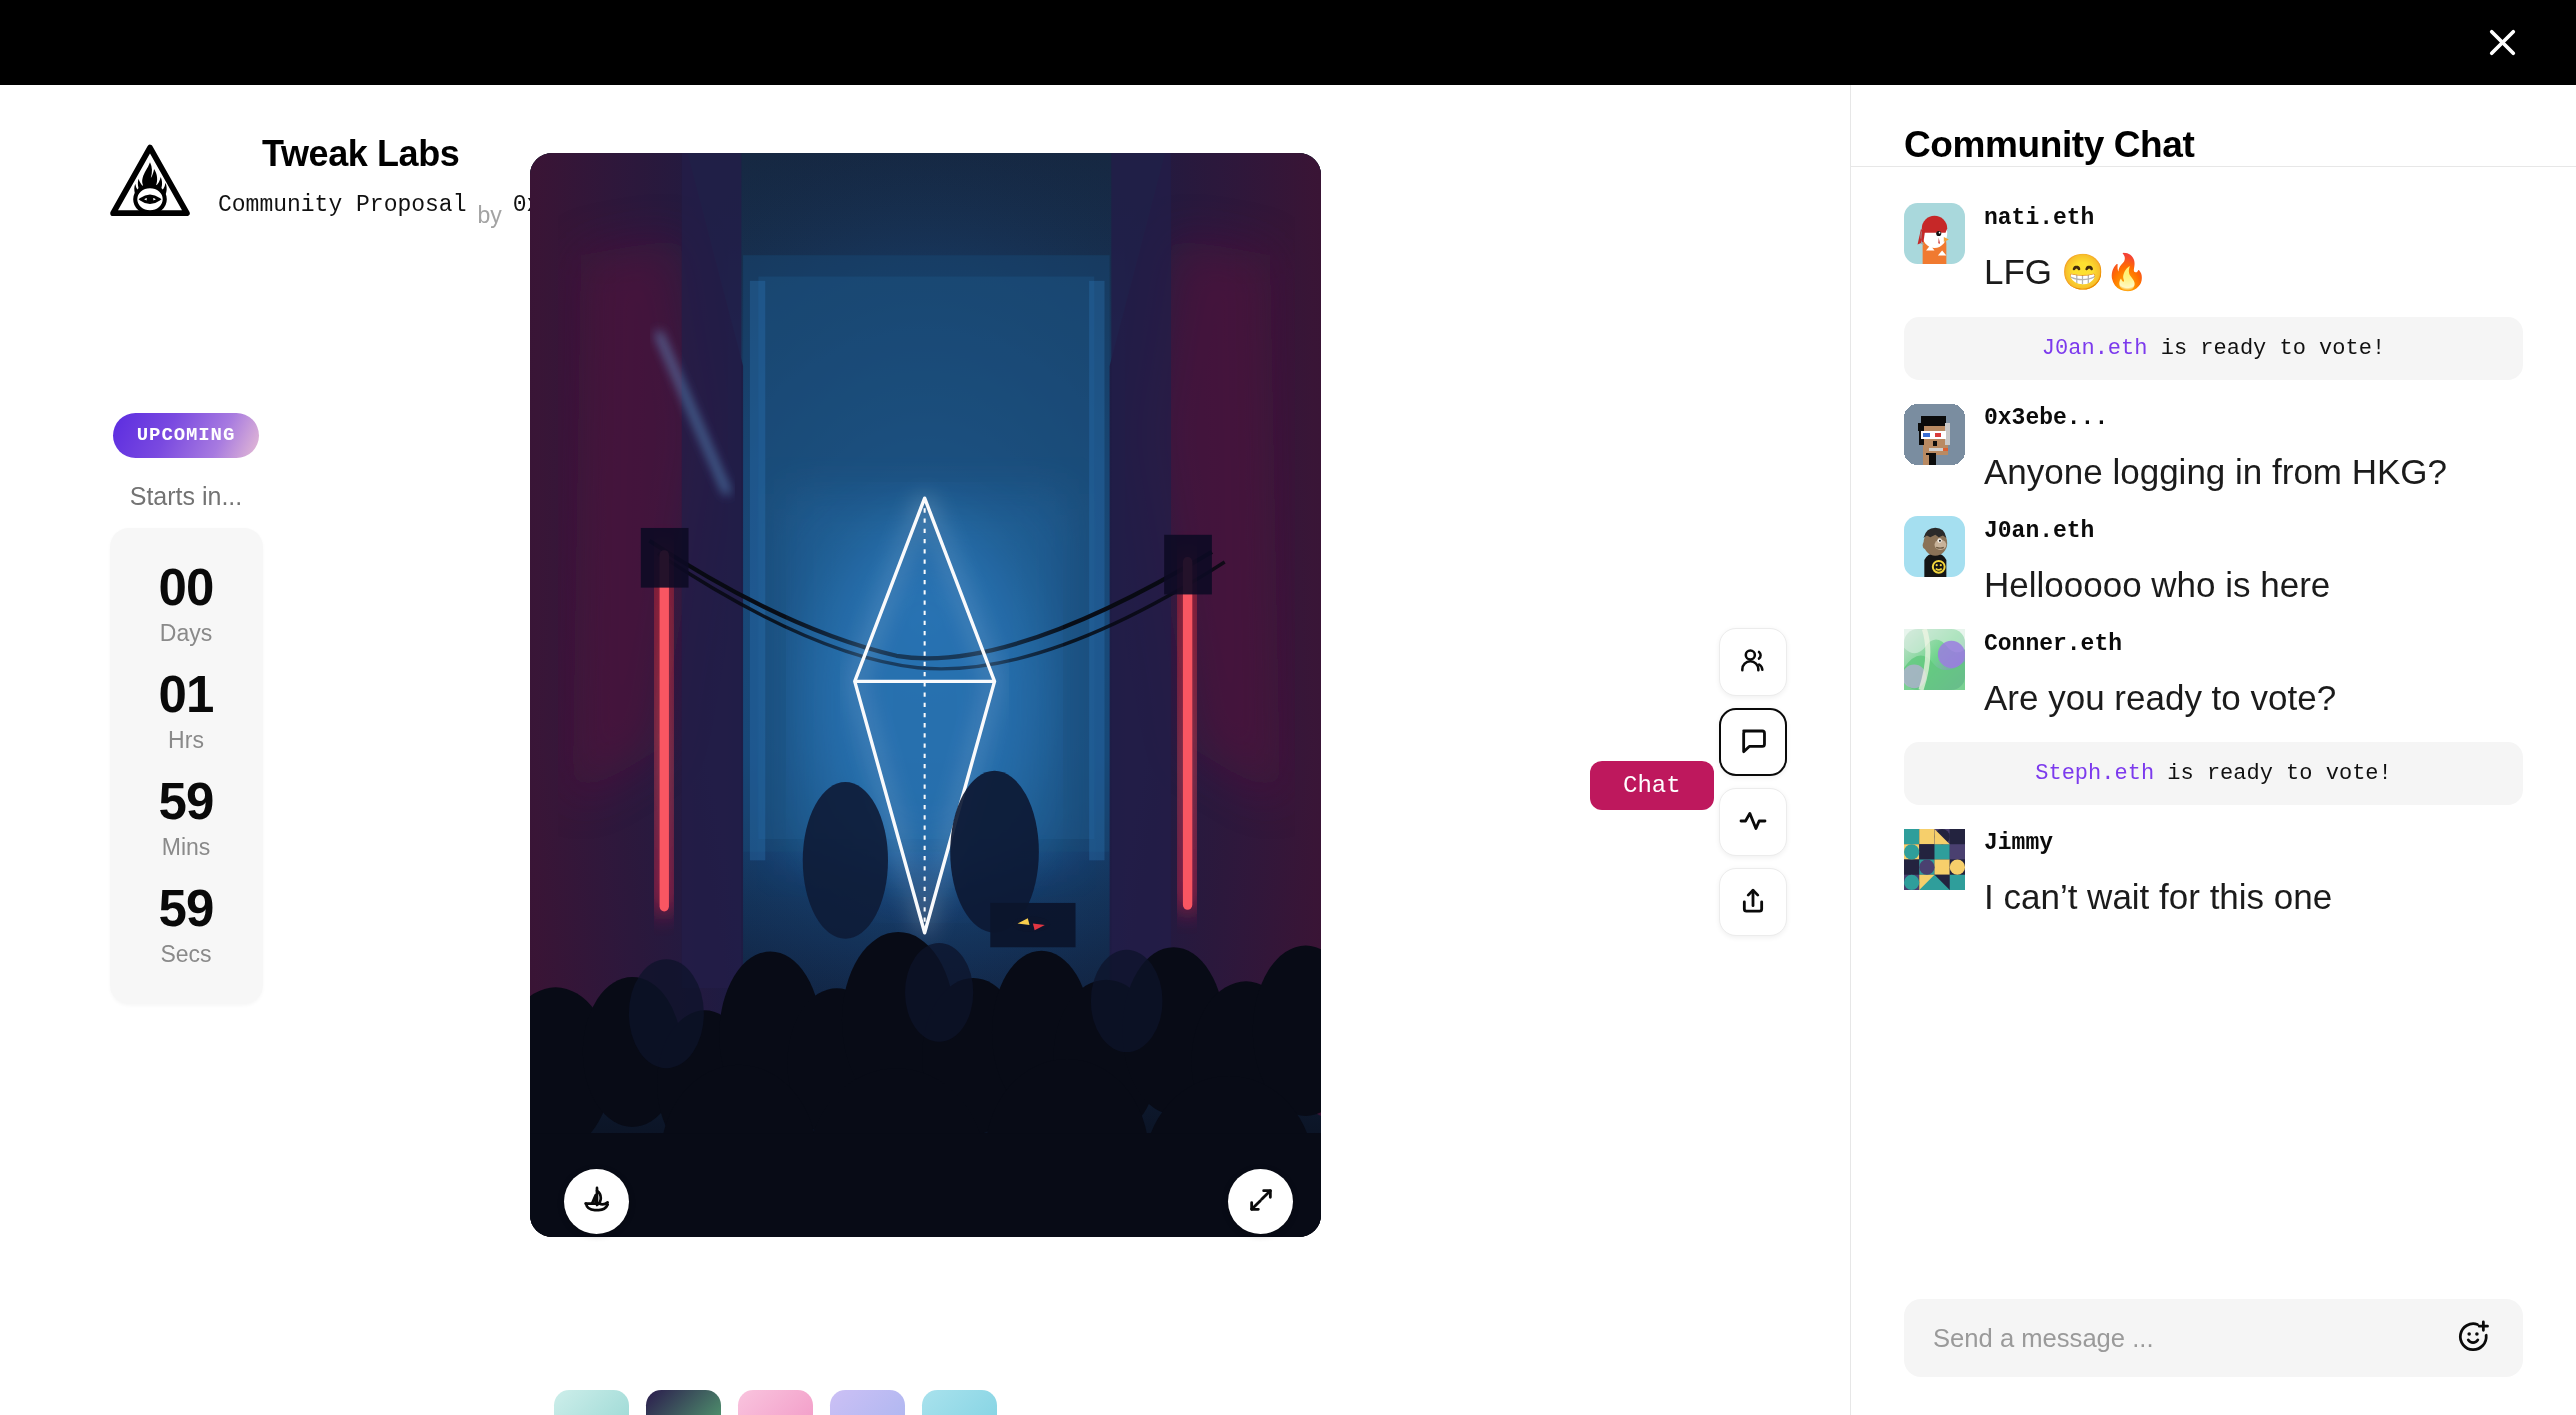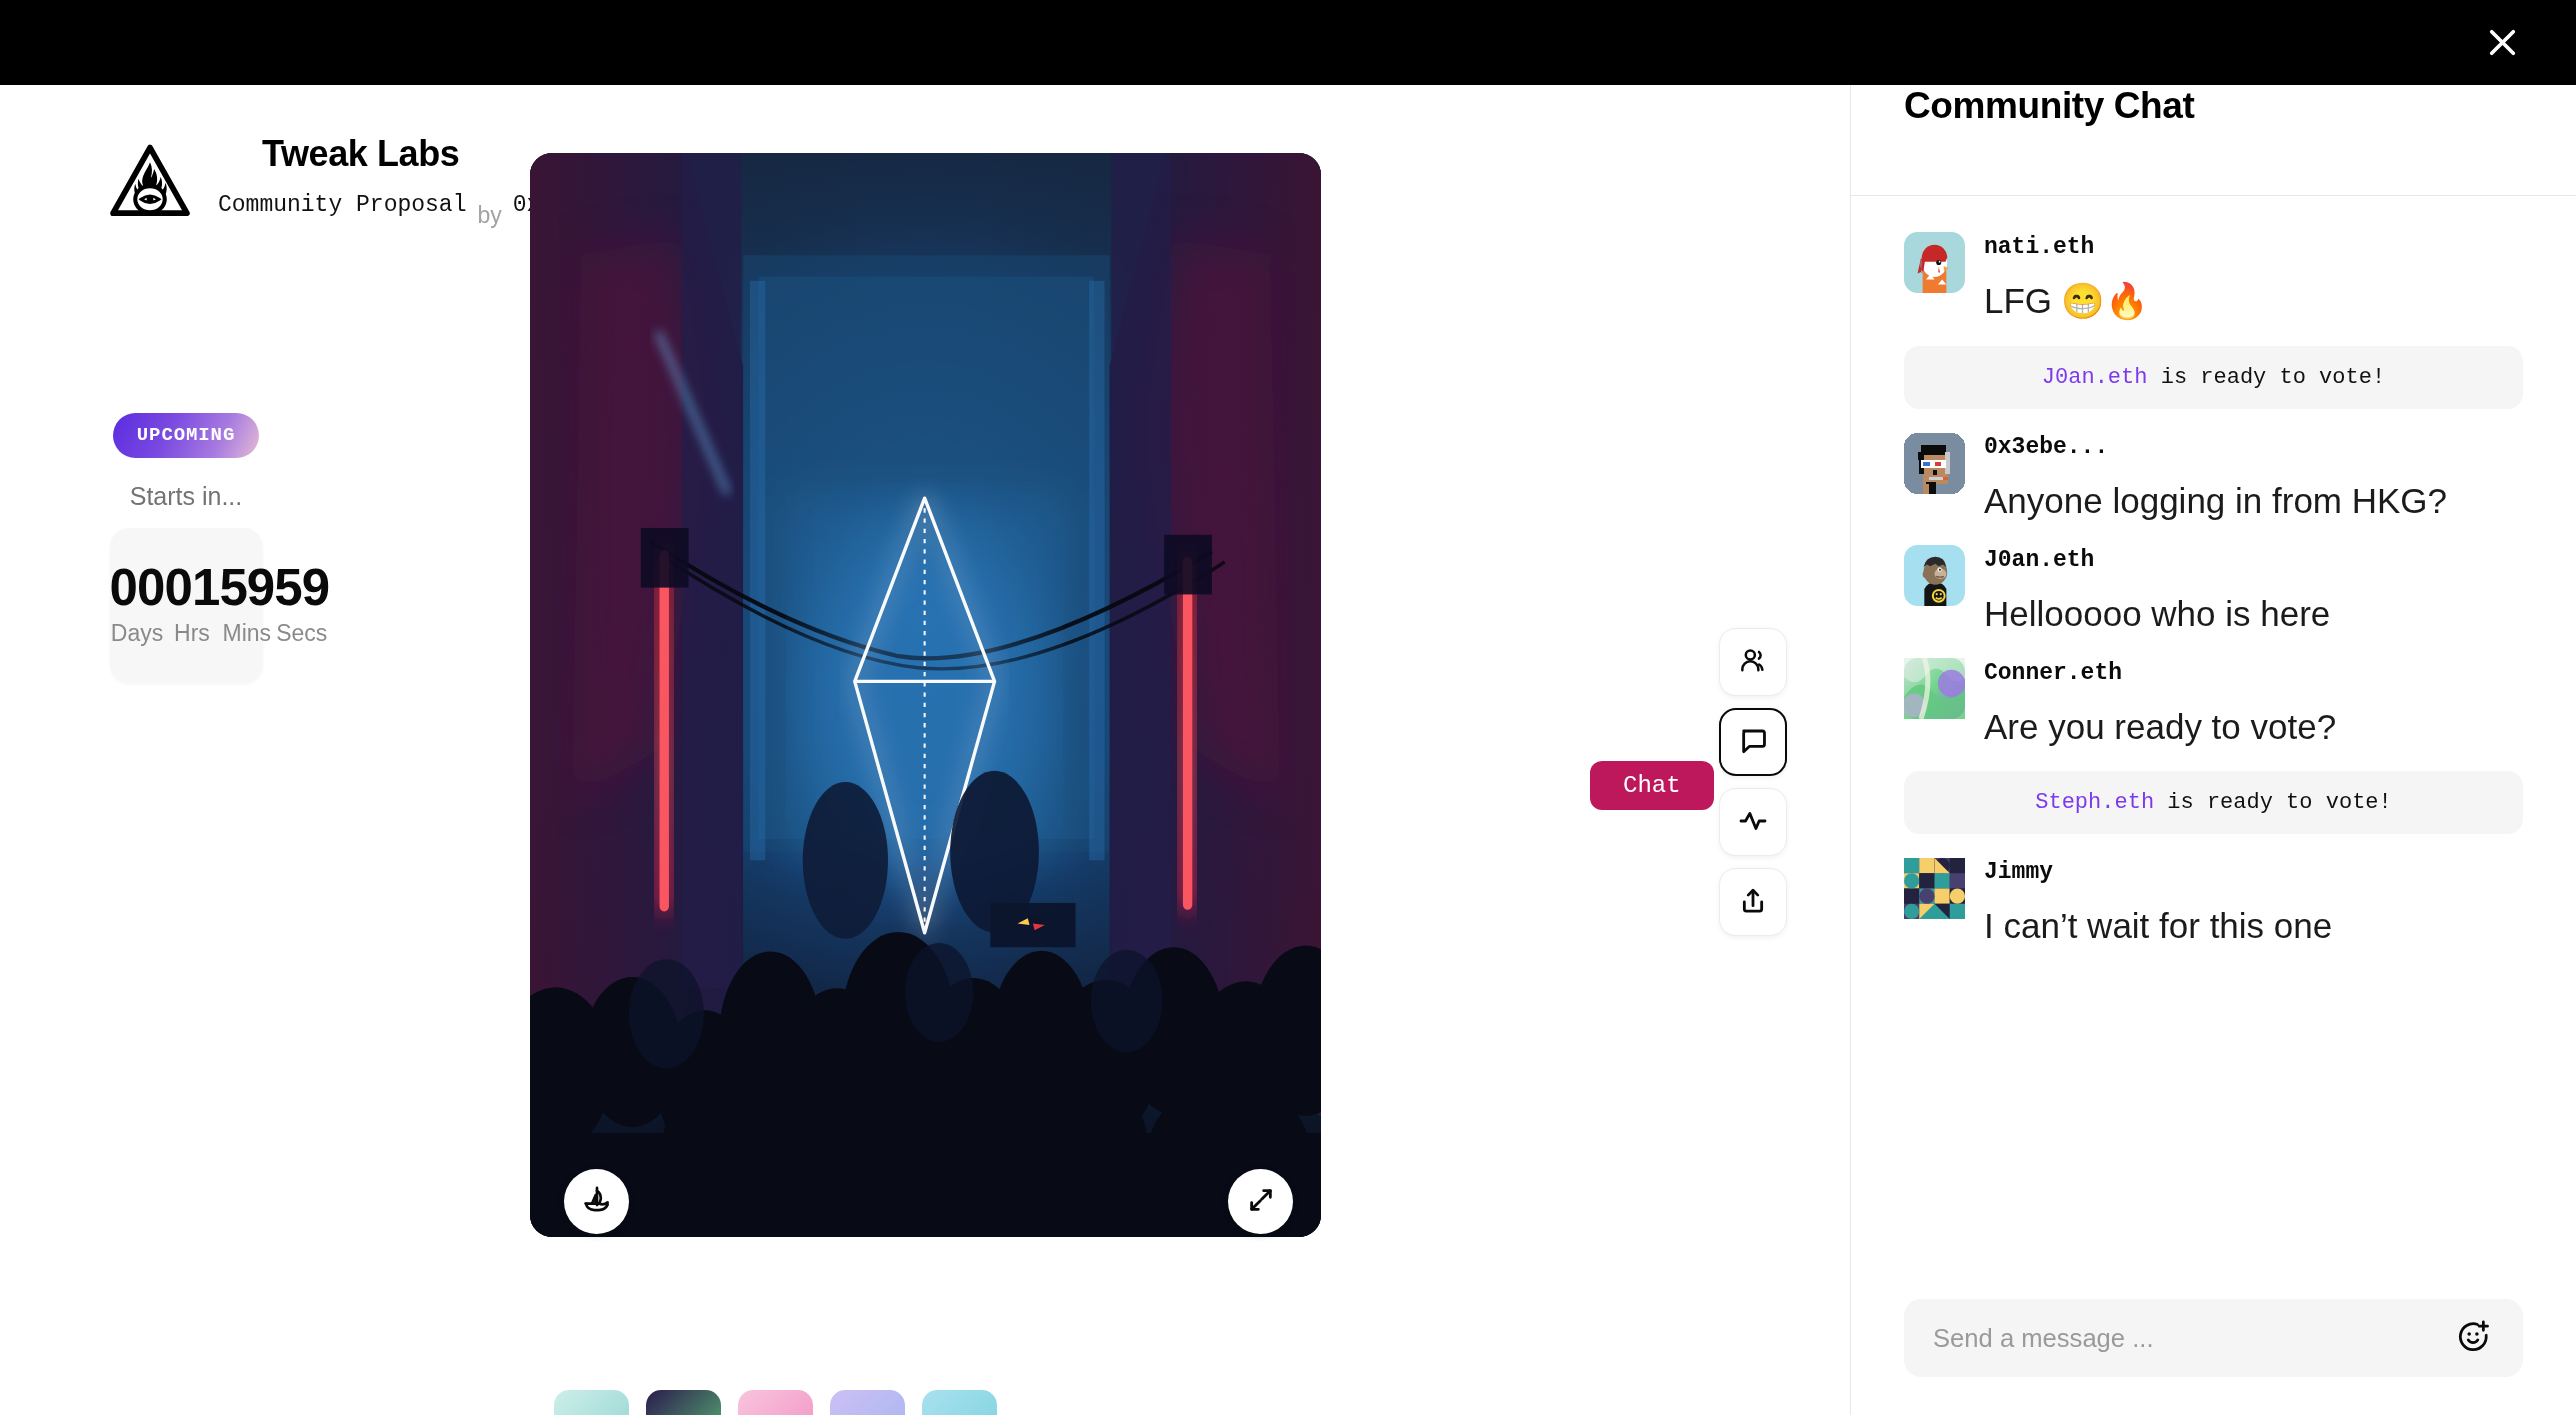"Community Chat" .chat-head { align-items: flex-start -> flex-end; height: 111px -> 82px }
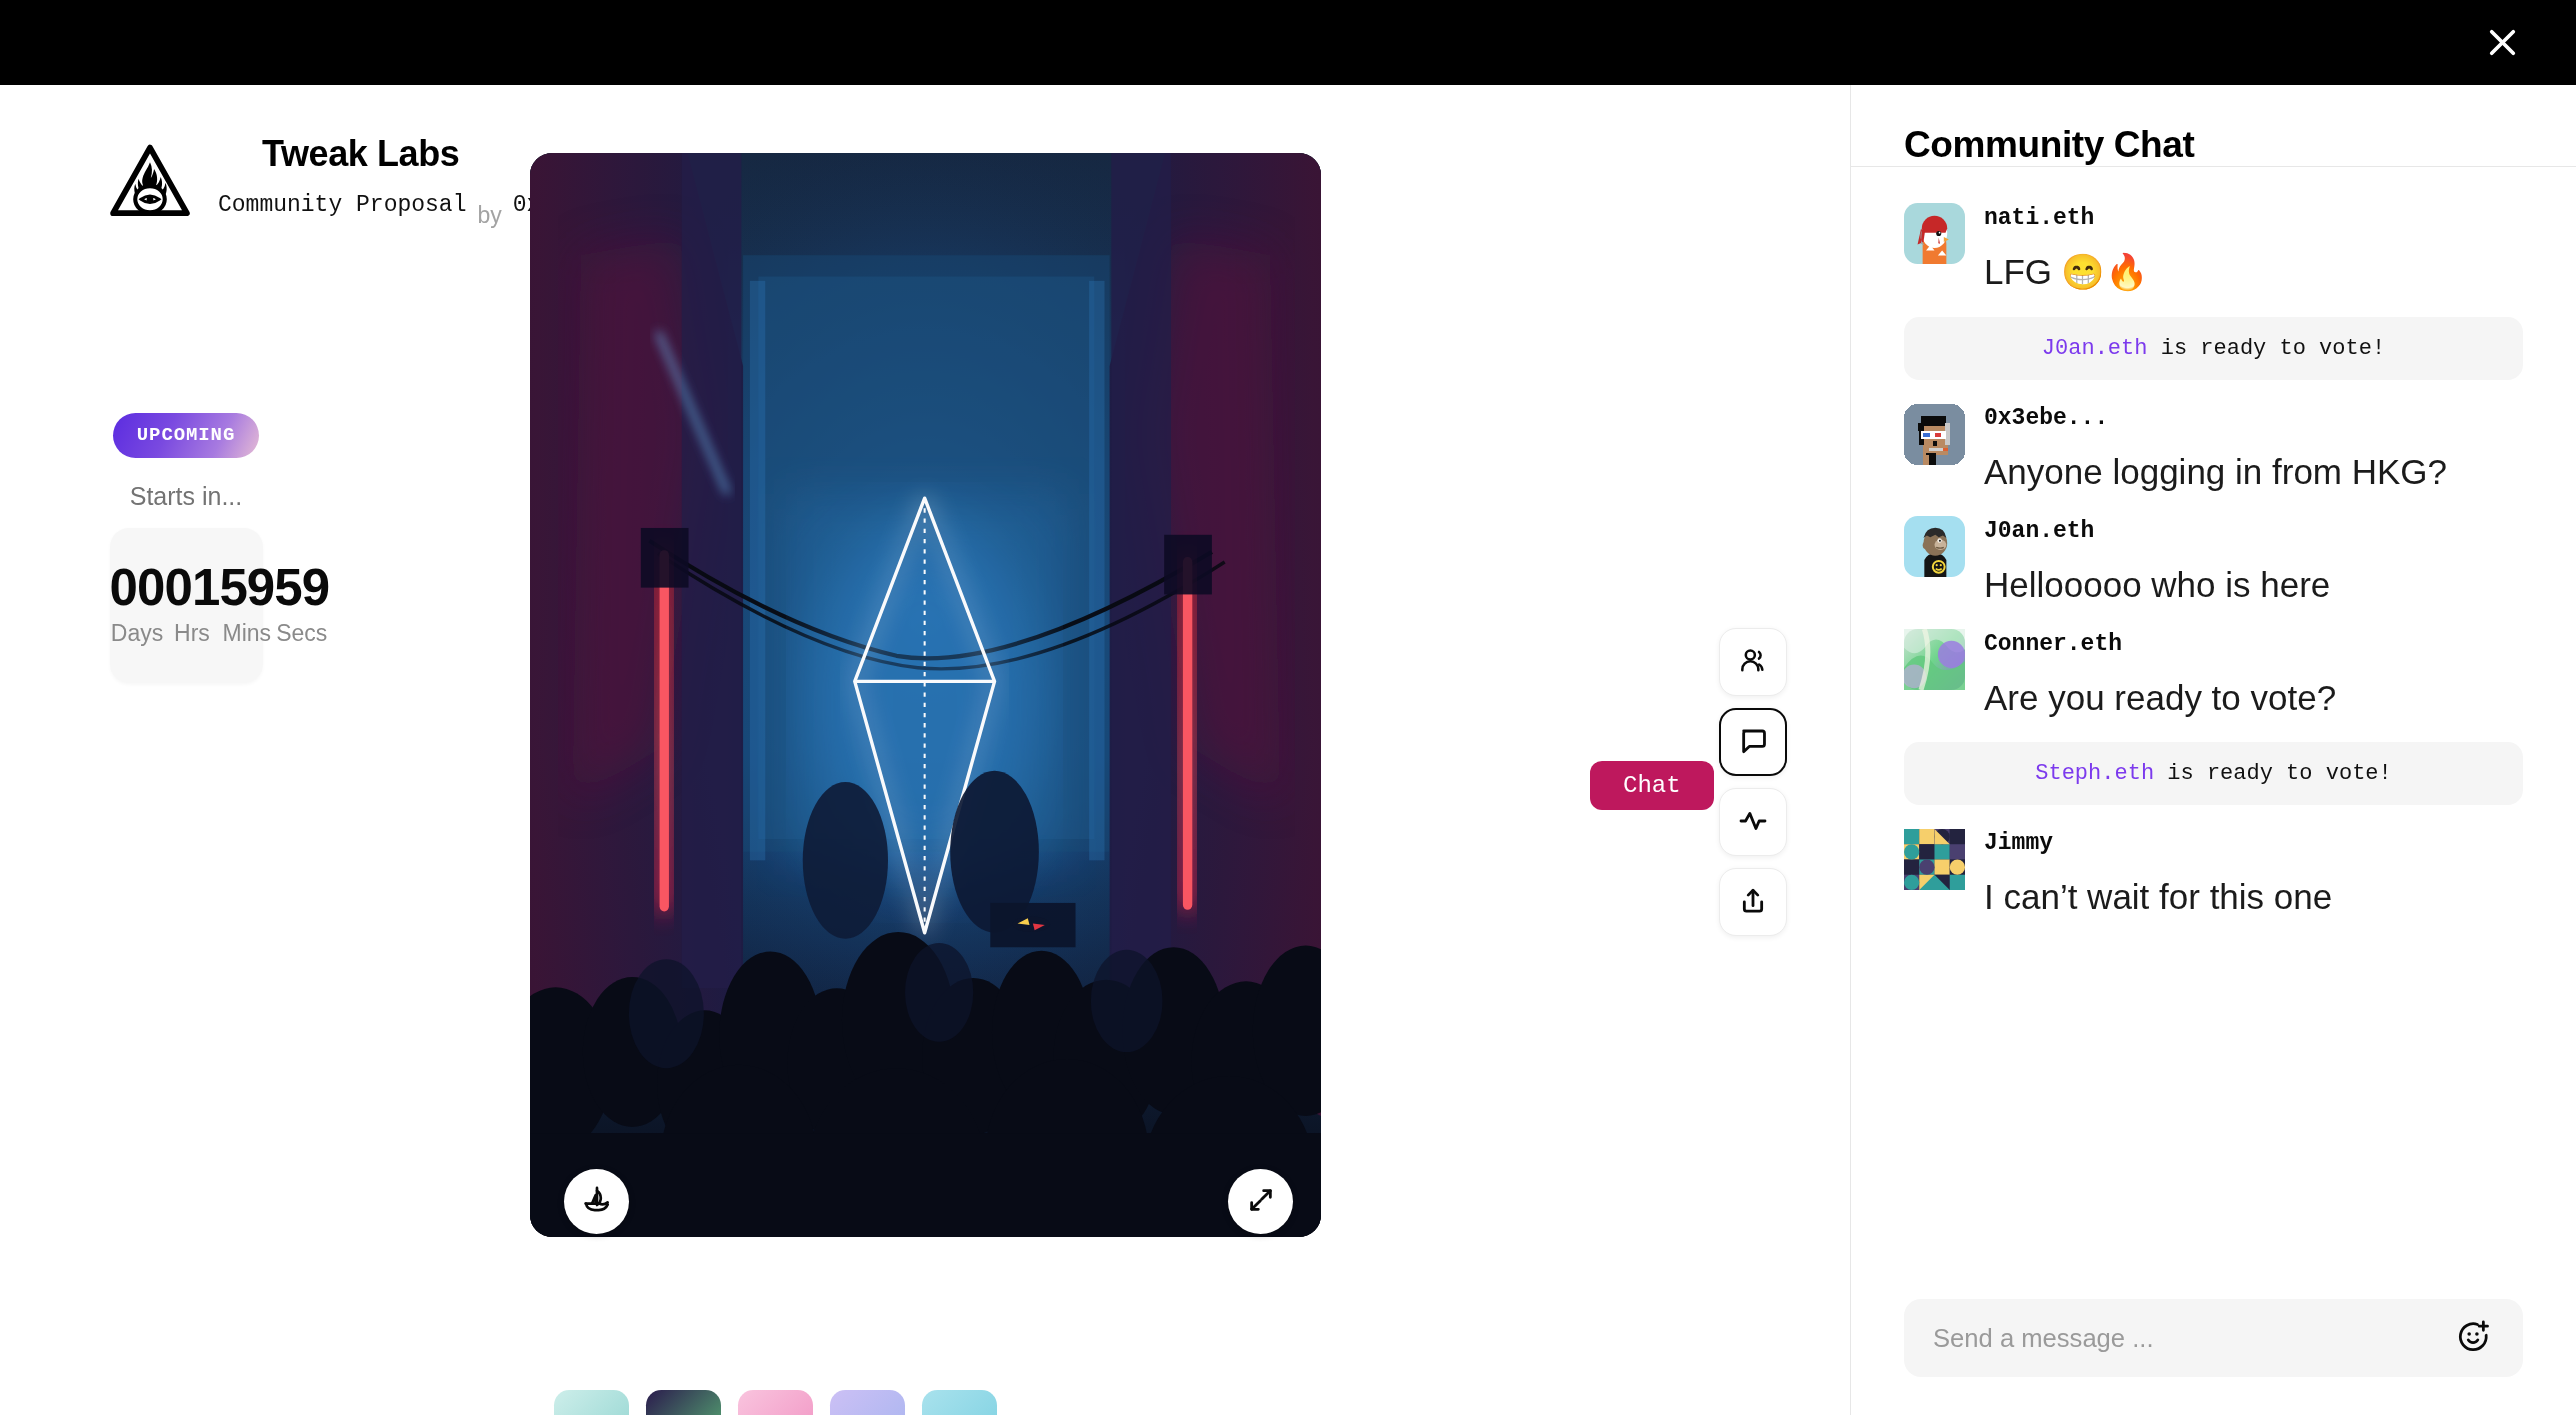"00" .count-card { flex-direction: row -> column }
